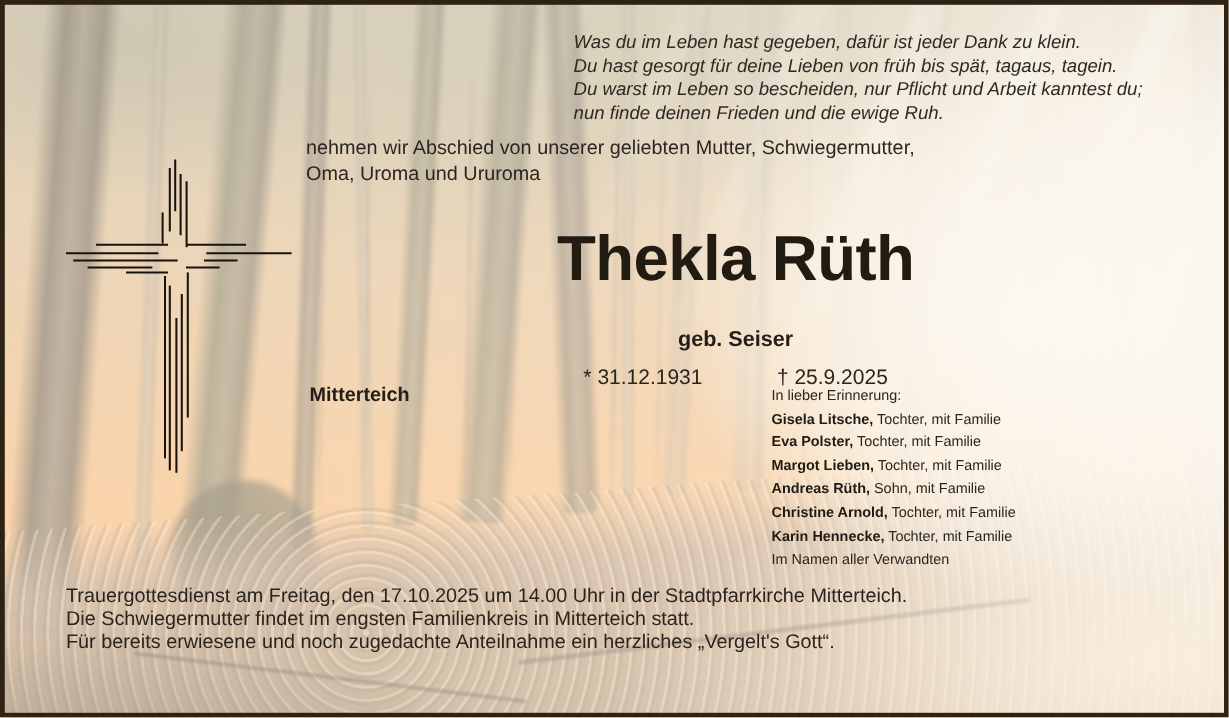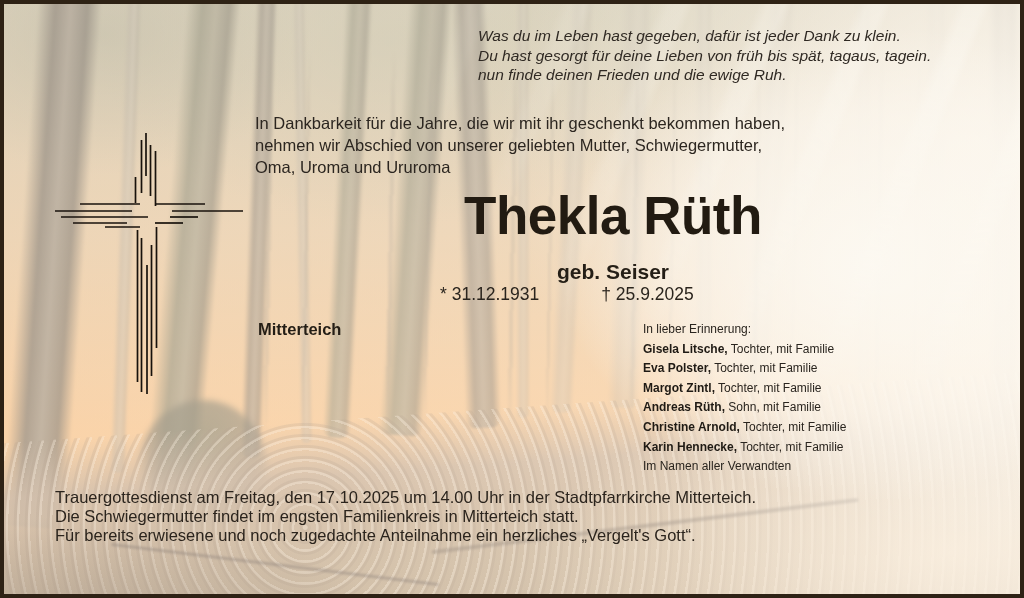"Du warst im Leben so" div { html: none -> <div>Du warst im Leben so bescheiden, nur Pflicht und Arbeit kanntest du;</div> }
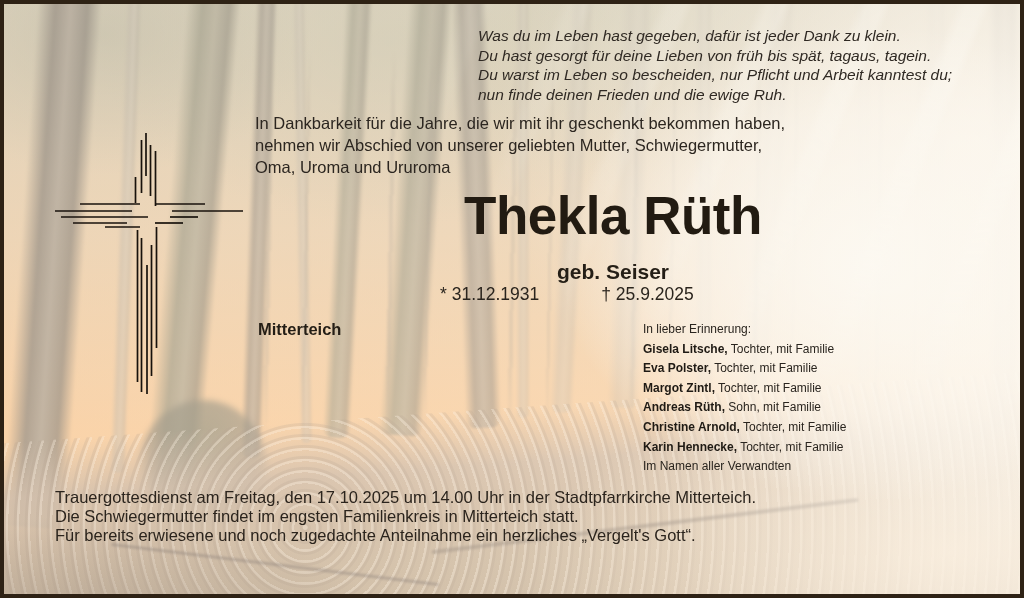"In Dankbarkeit für die Jahre," div { html: <div>In Dankbarkeit für die Jahre, die wir mit ihr geschenkt bekommen haben,</div> -> none }
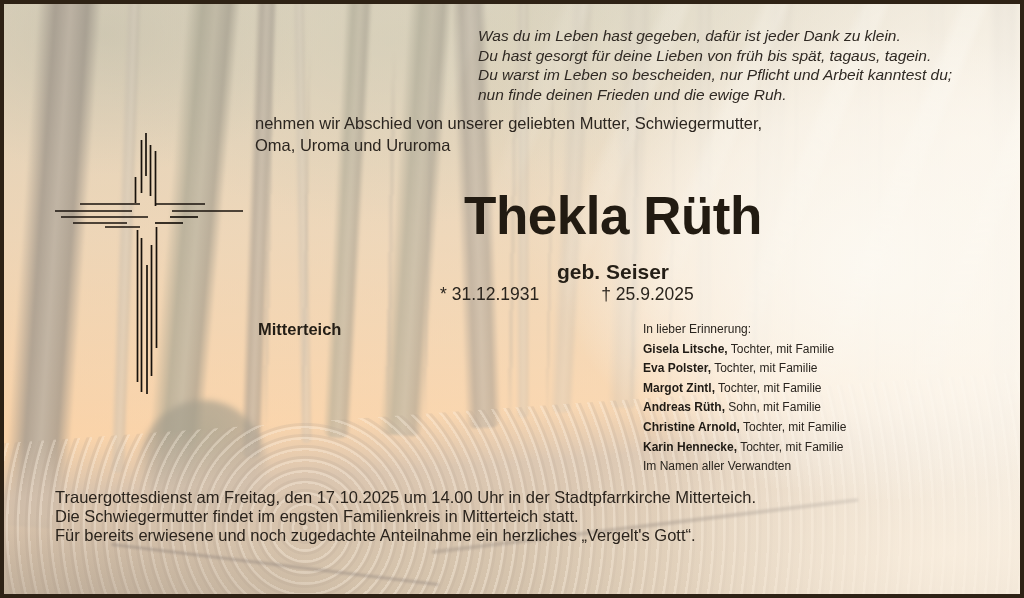"geb. Seiser" .maiden { font-size: 21px -> 18px; margin-top: 20px -> 32px }
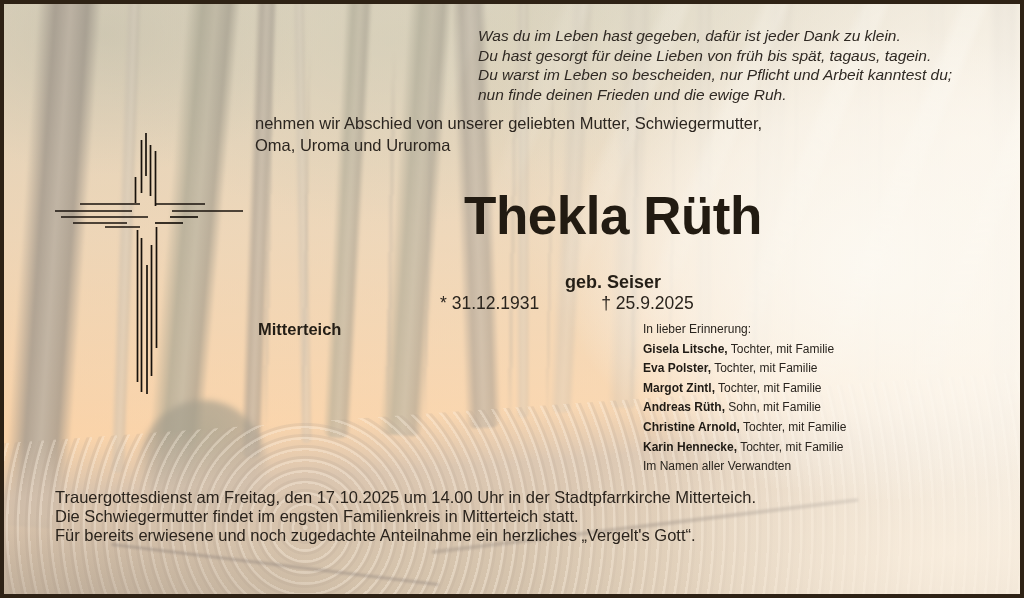"* 31.12.1931" .dates { justify-content: none -> center; margin-top: none -> 11px }
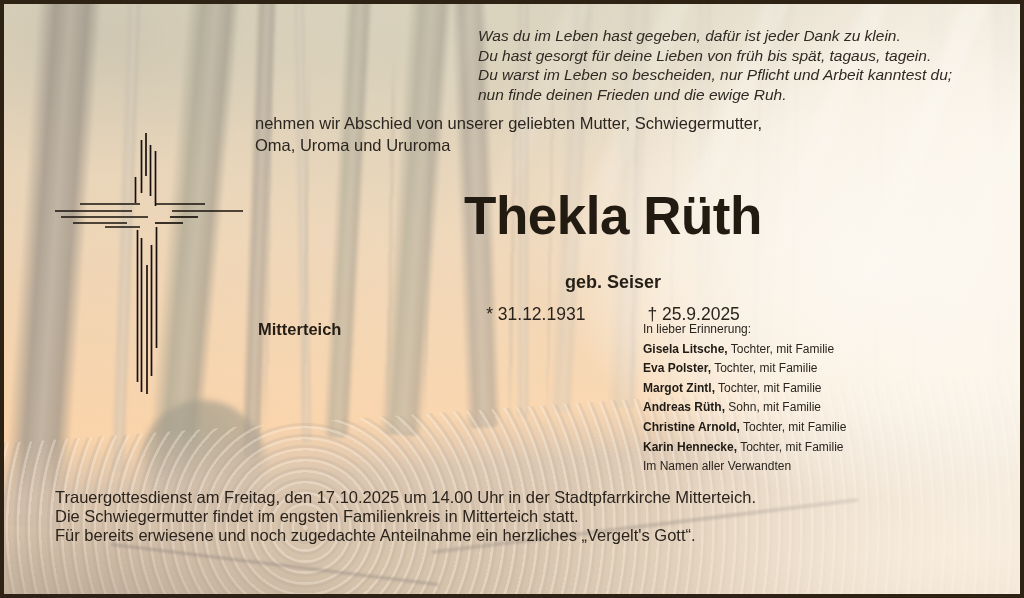"Margot Zintl," b { text: Zintl -> Lieben }
